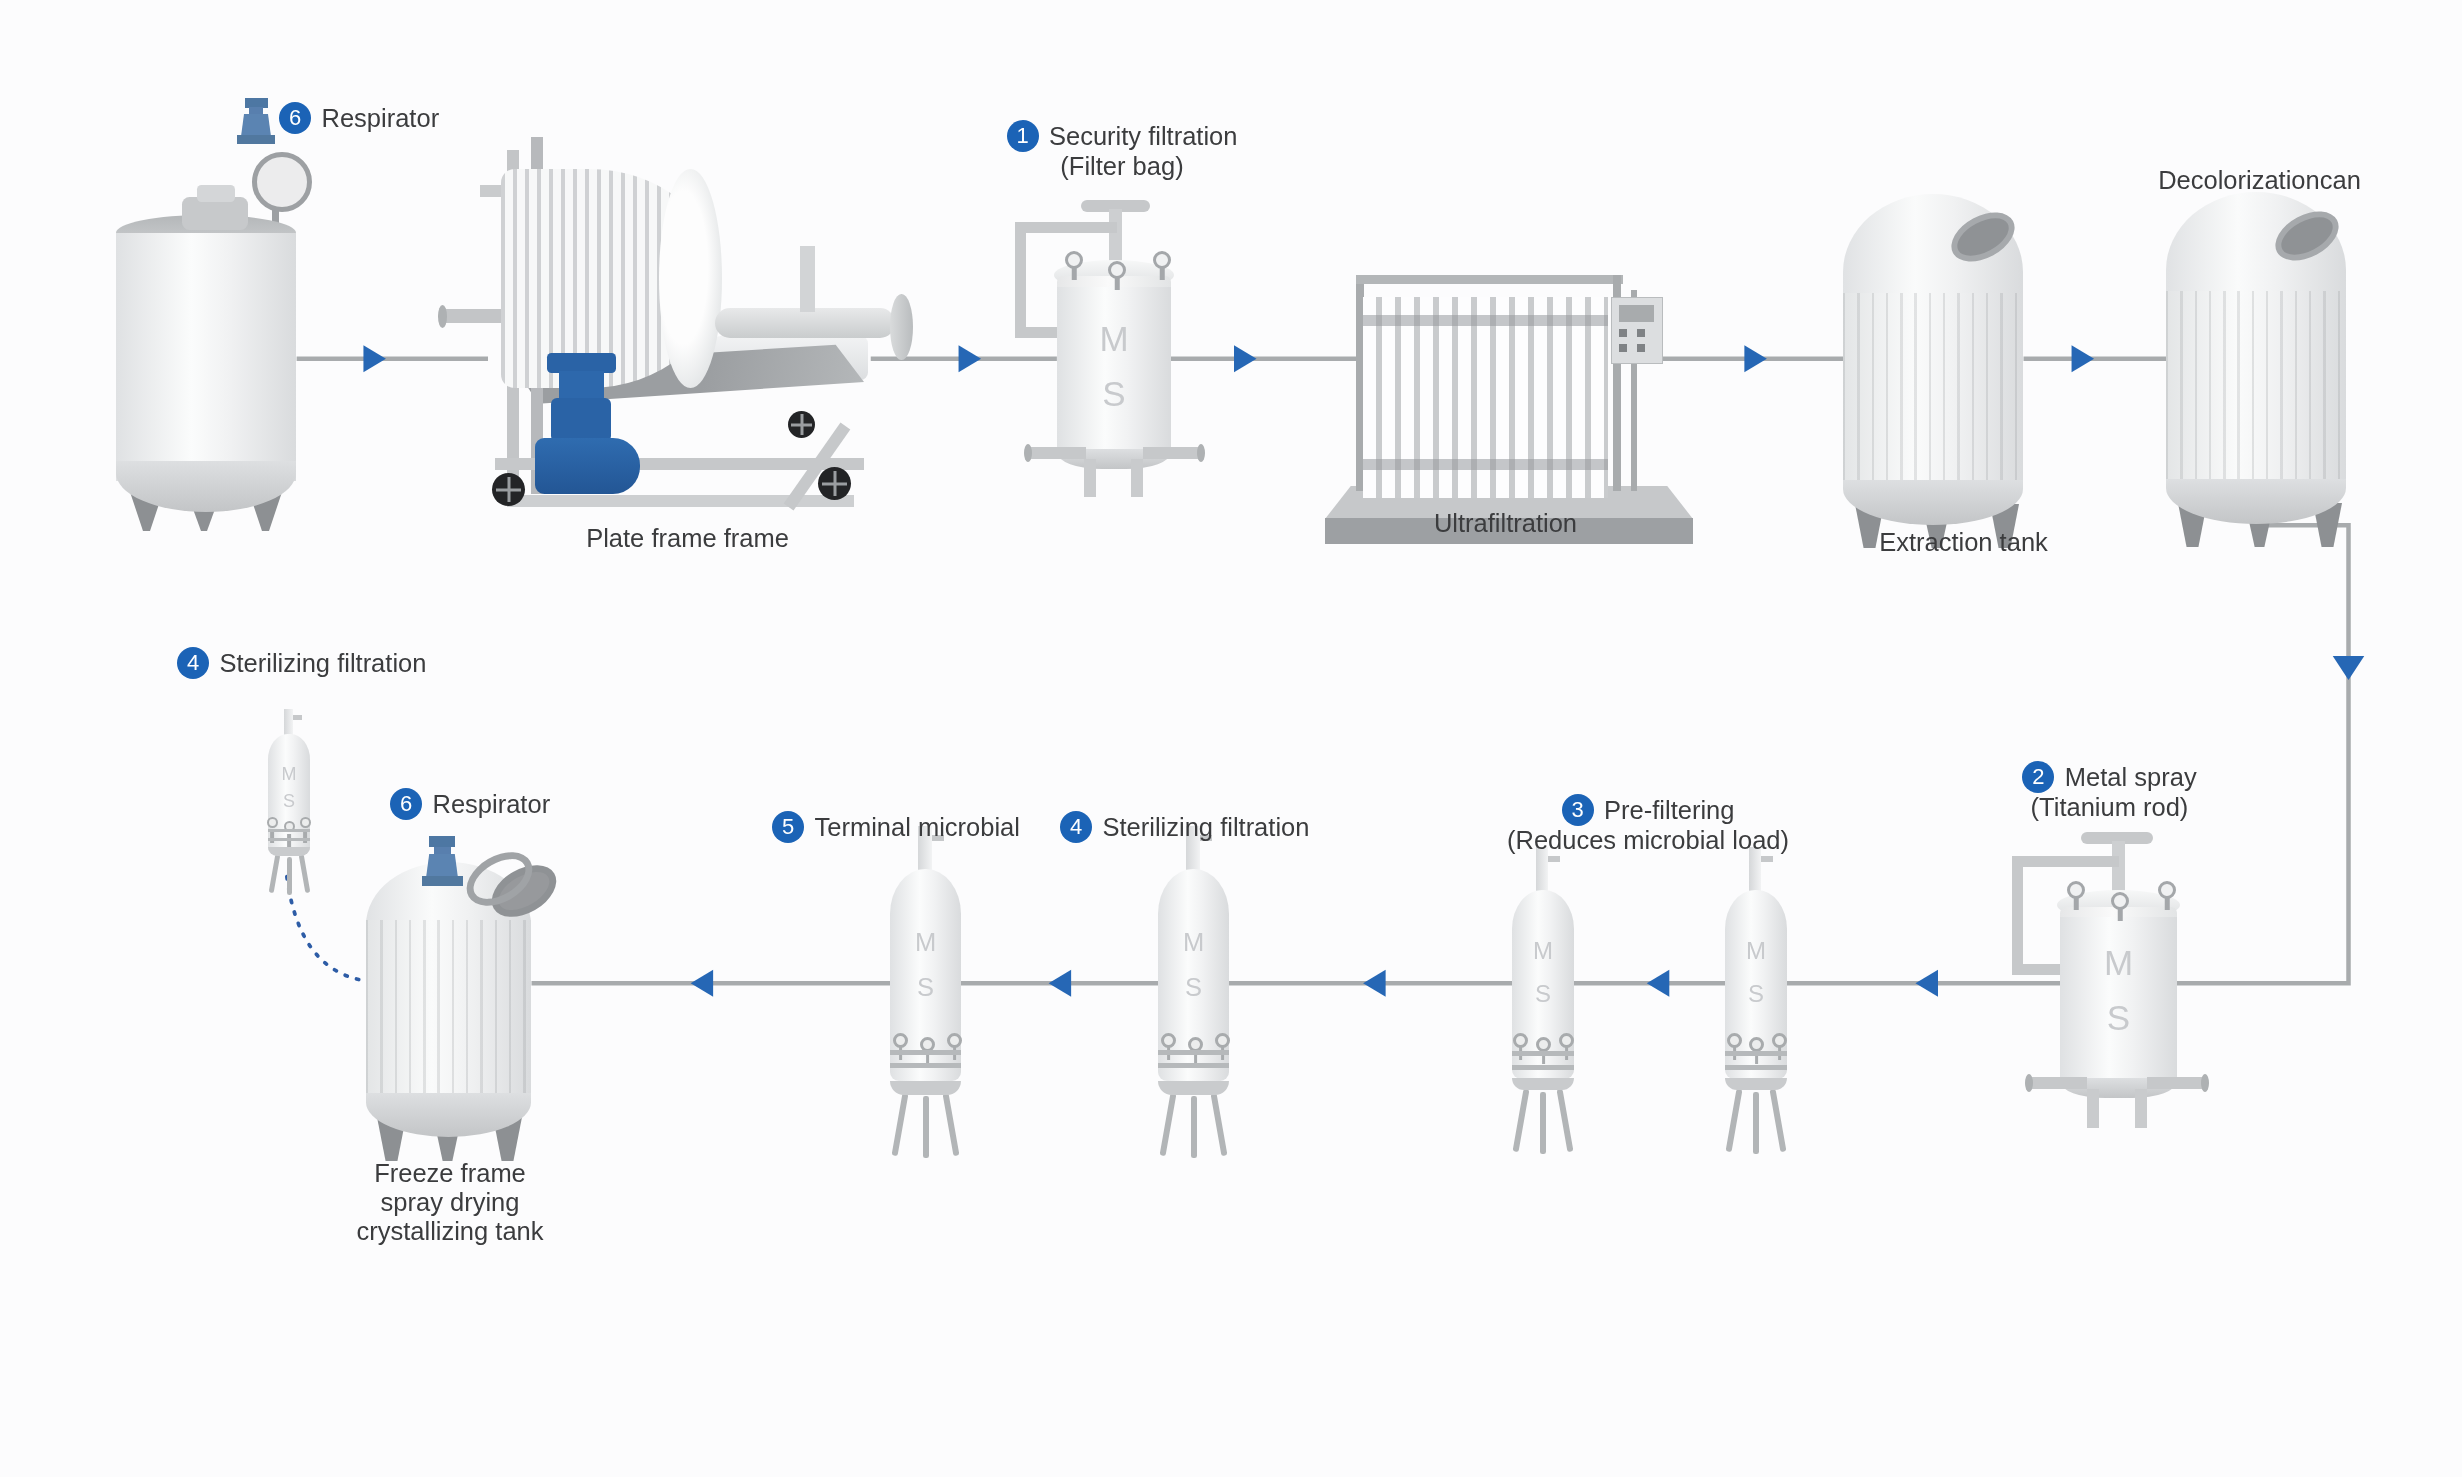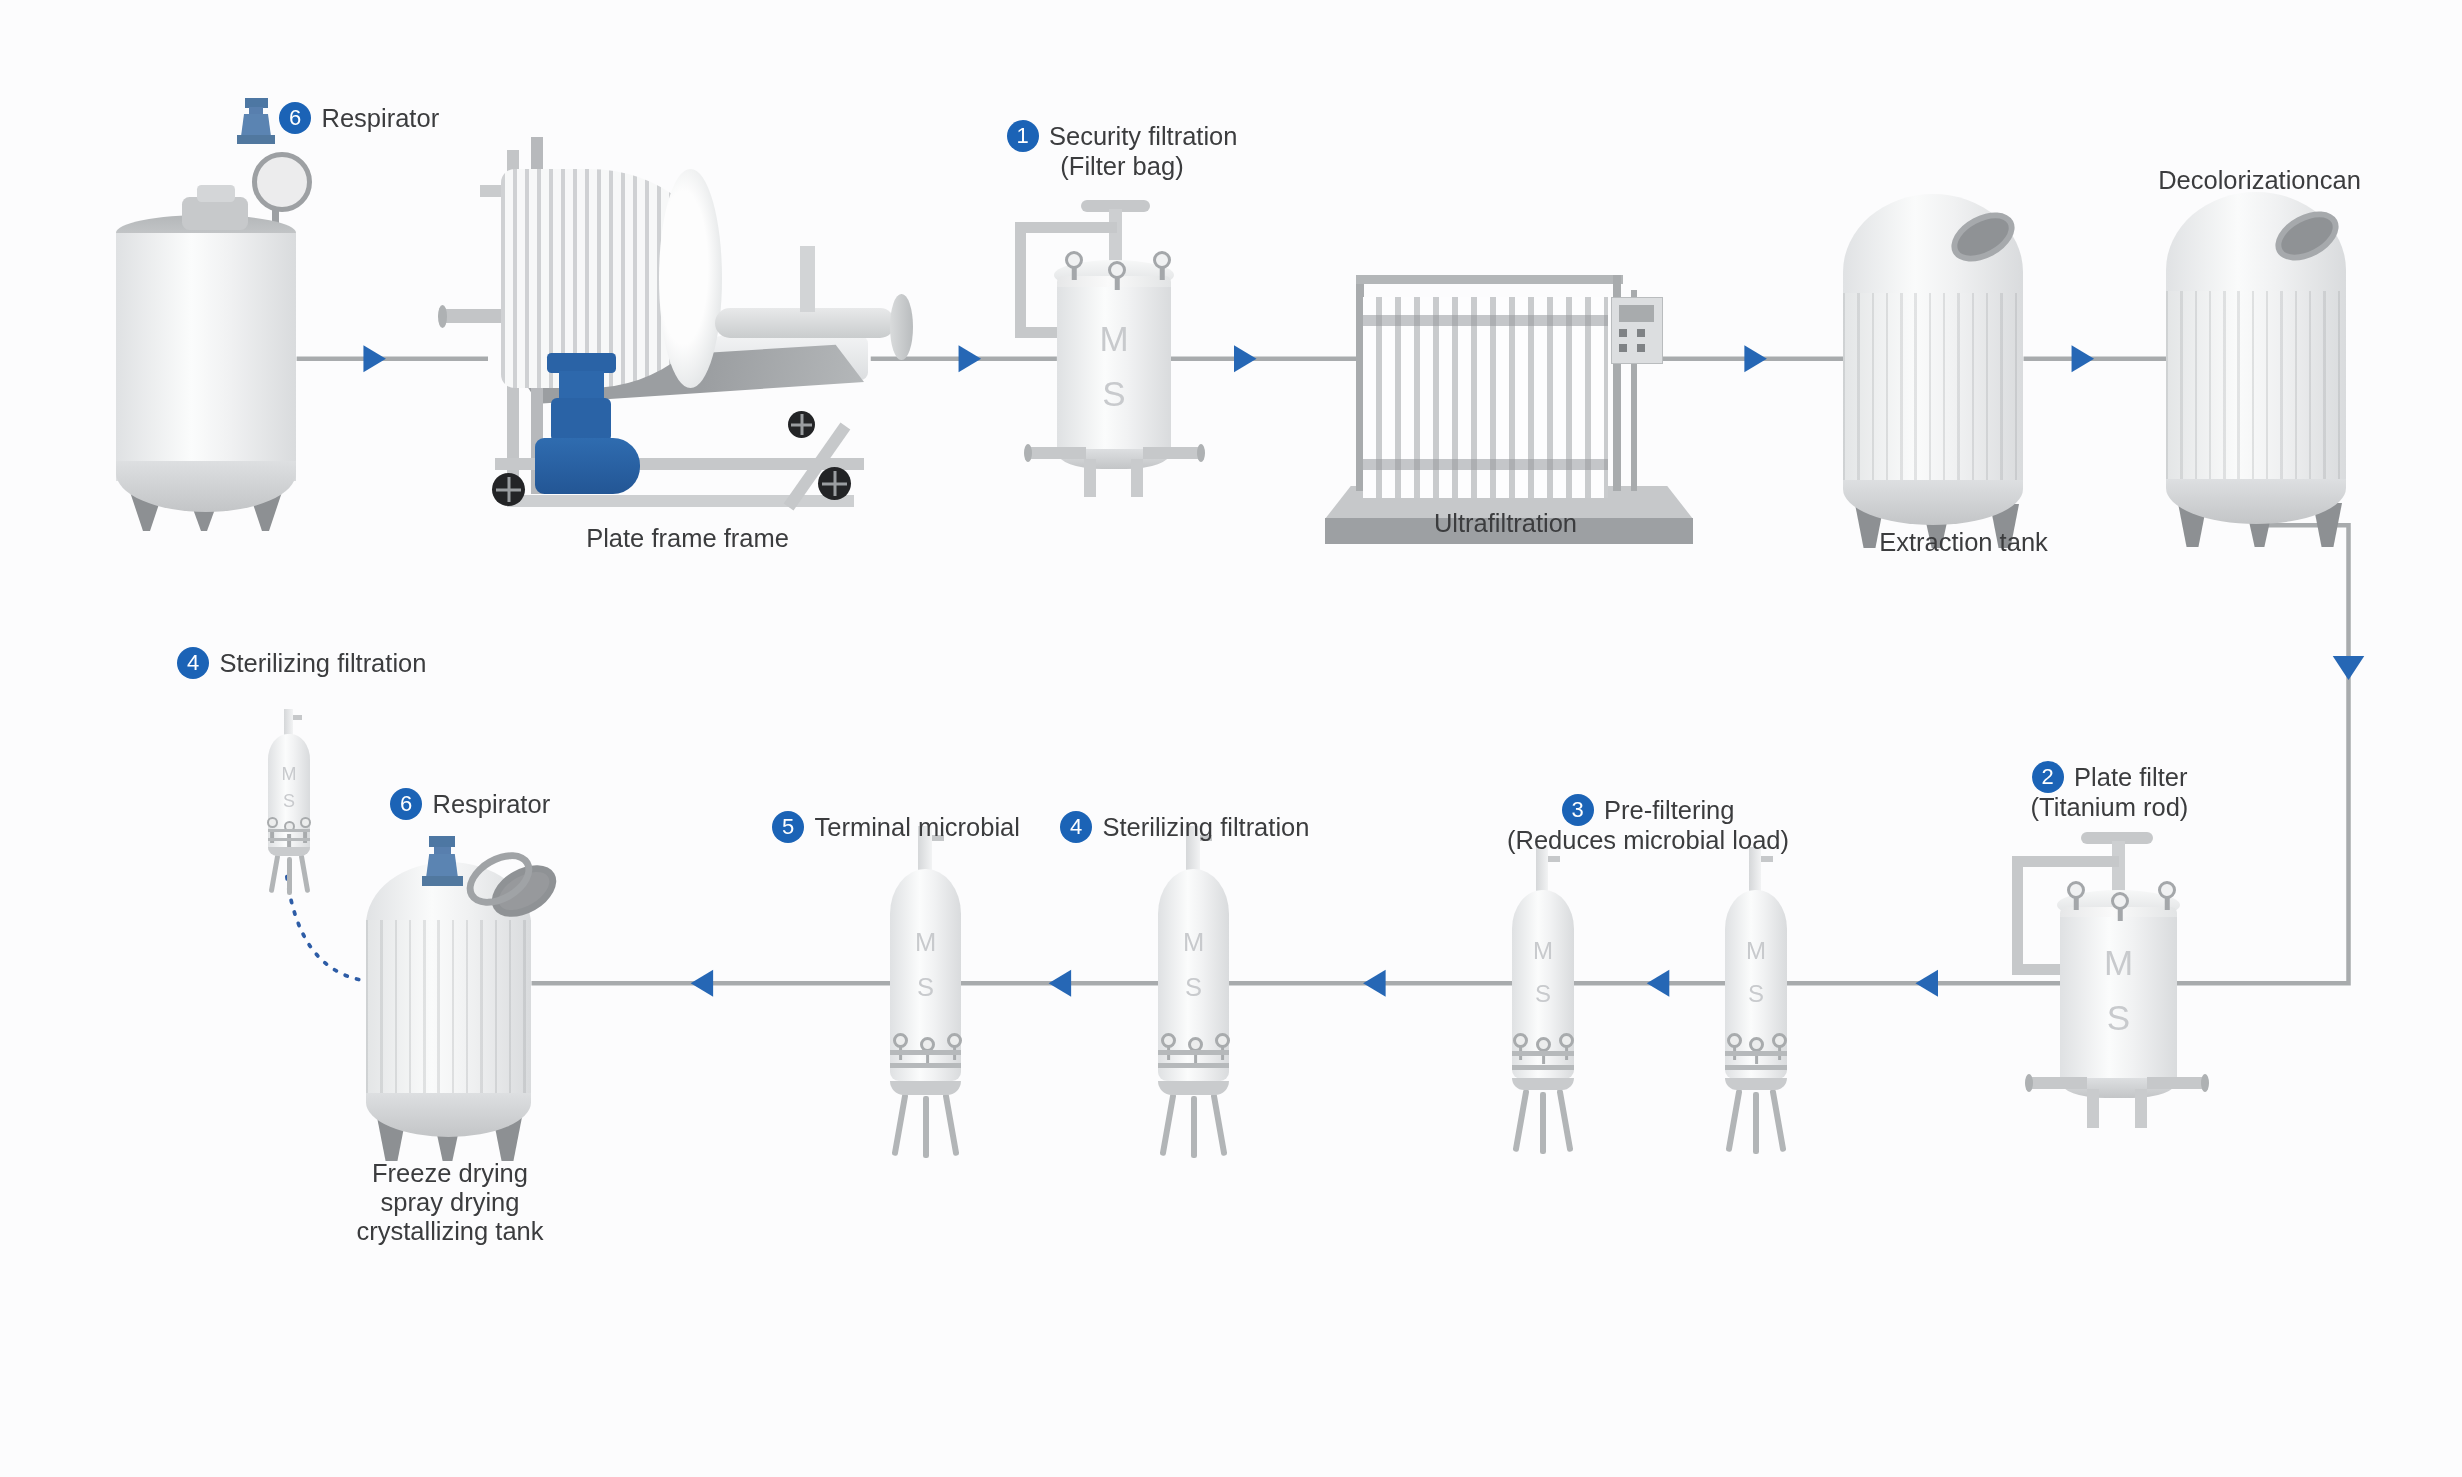"Plate filter" span { text: Plate filter -> Metal spray }
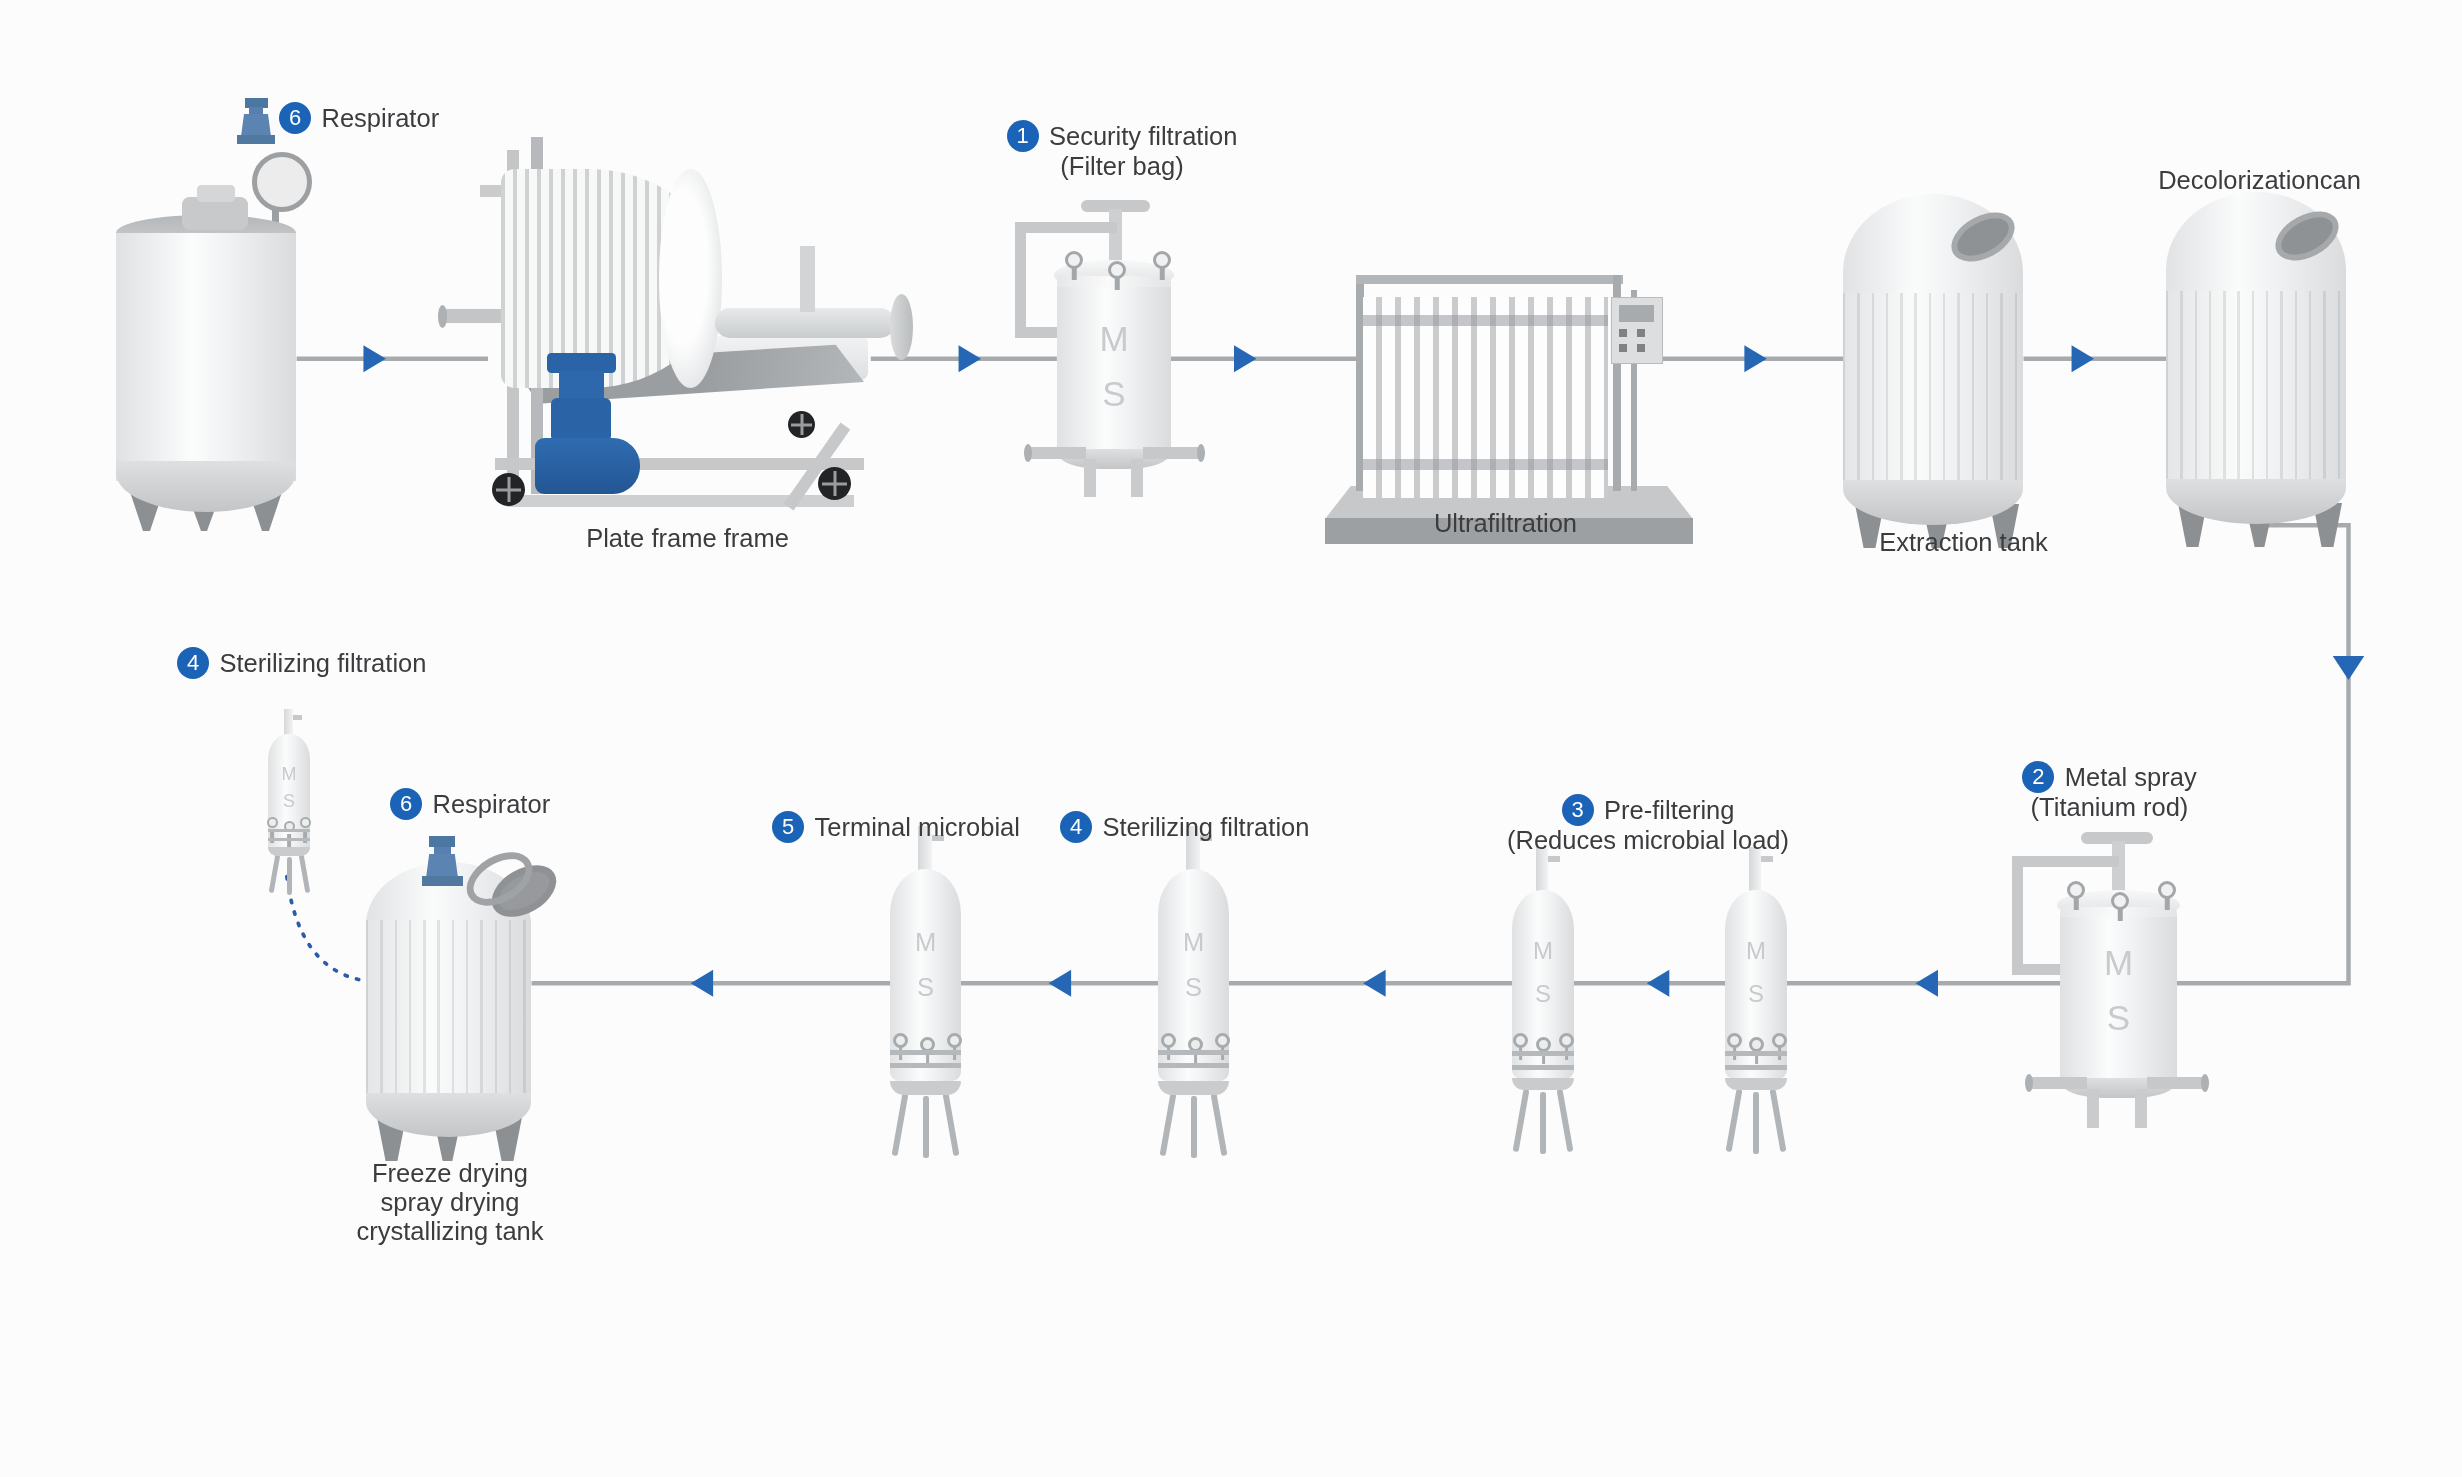"Freeze drying" div.row { text: drying -> frame }
